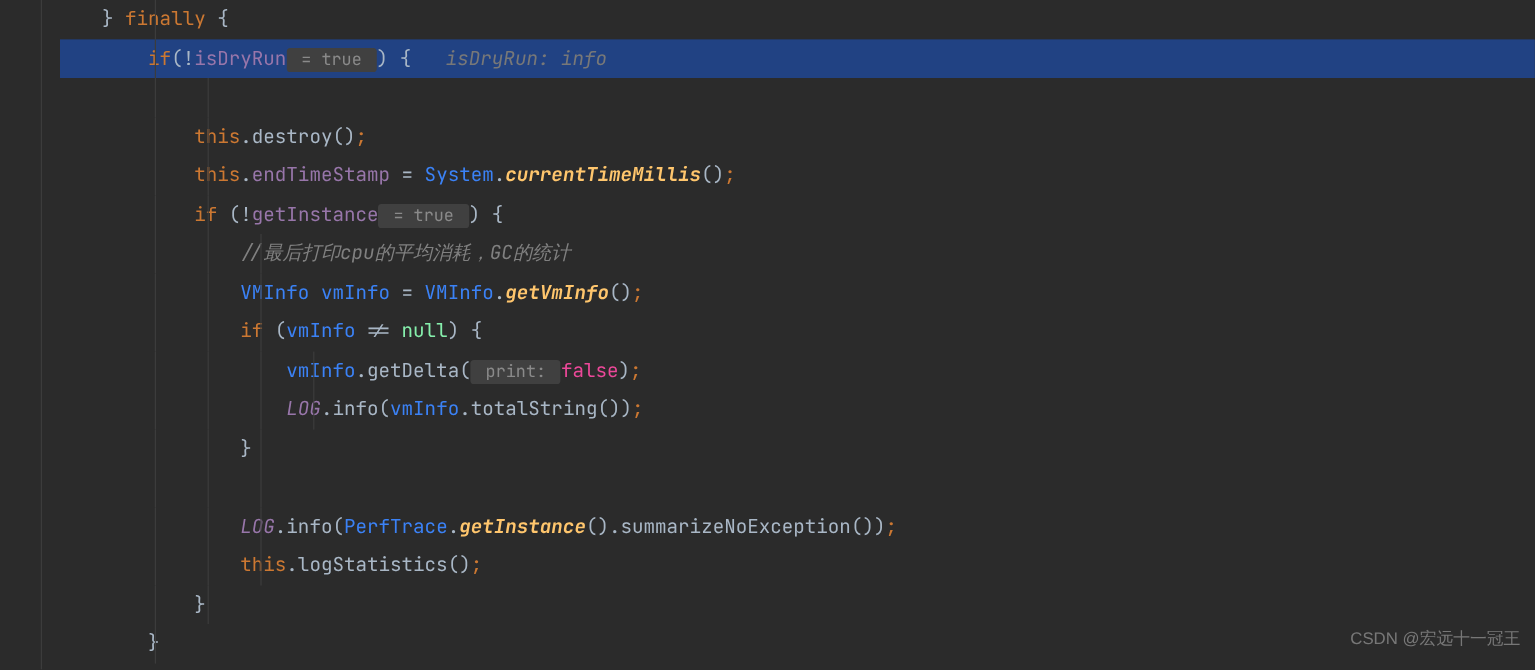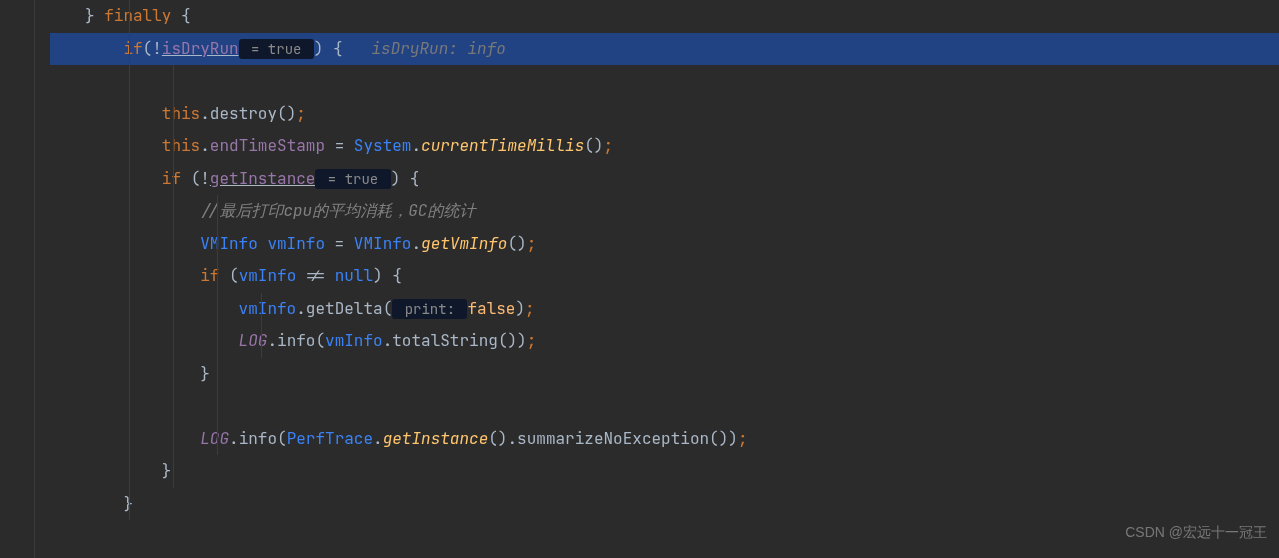"isDryRun" .underline { text-decoration: underline -> none }
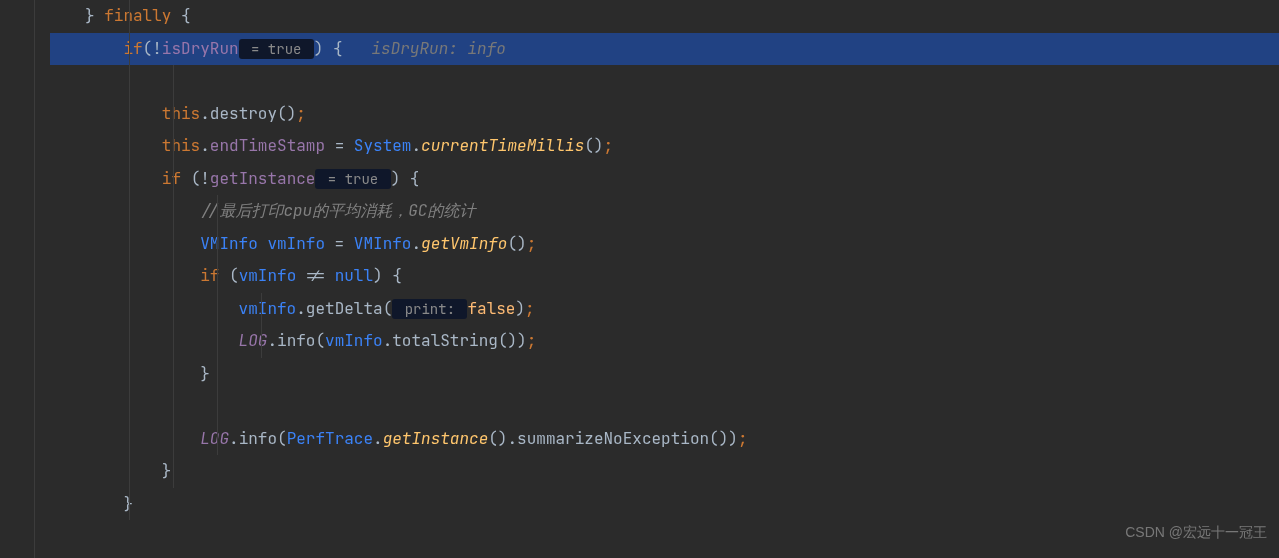"= true" .hint-box { background: #0f172a -> #404040 }
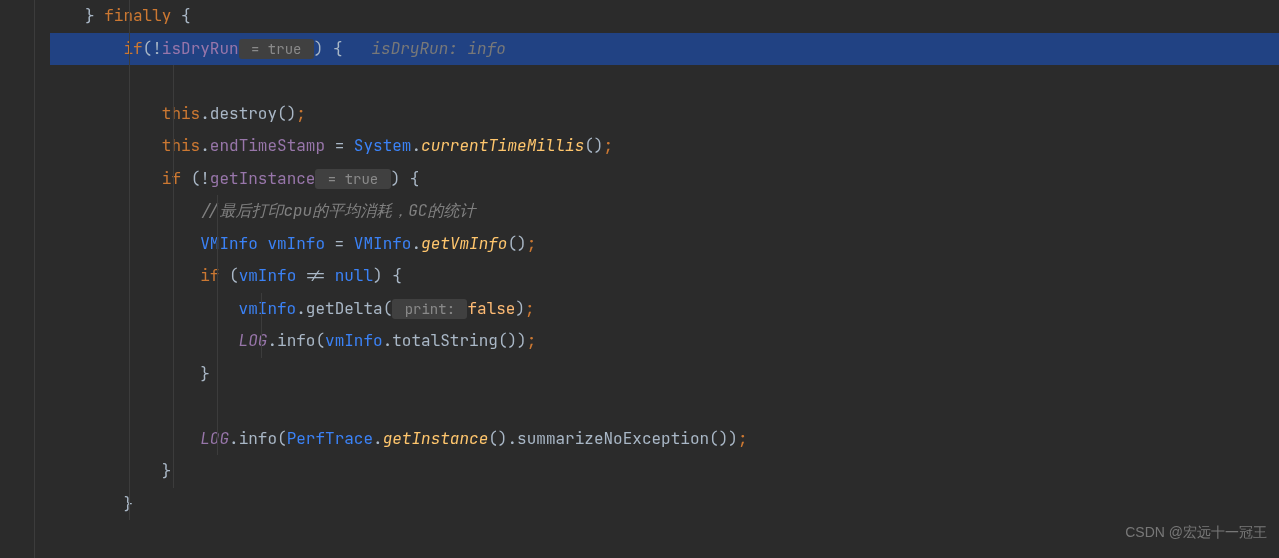"currentTimeMillis" .static-method { font-weight: none -> bold }
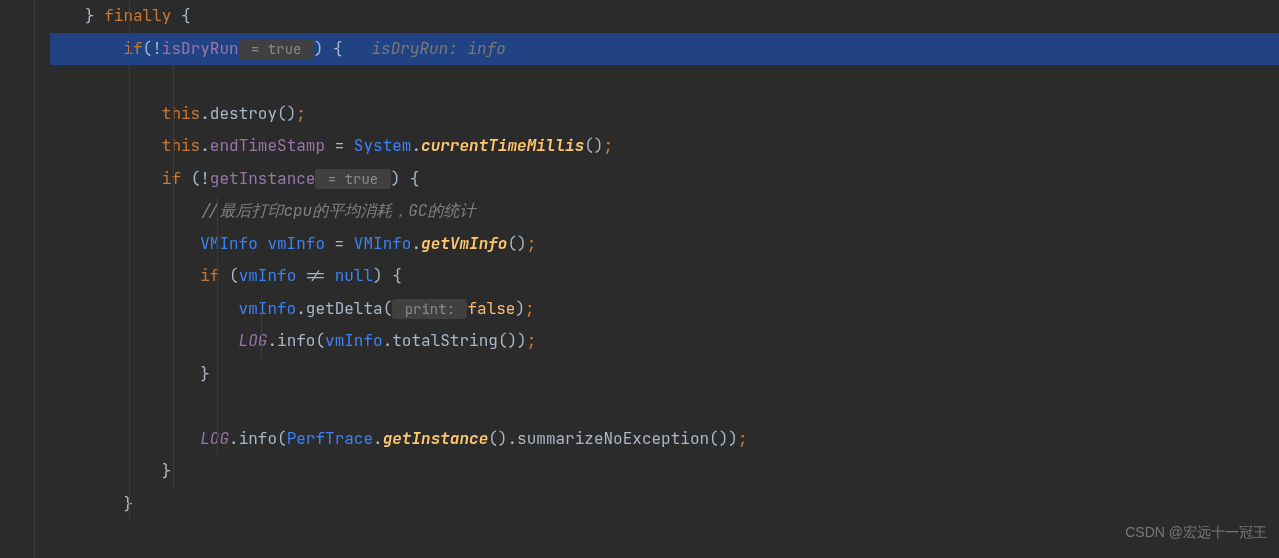"null" .null { color: #3b82f6 -> #86efac }
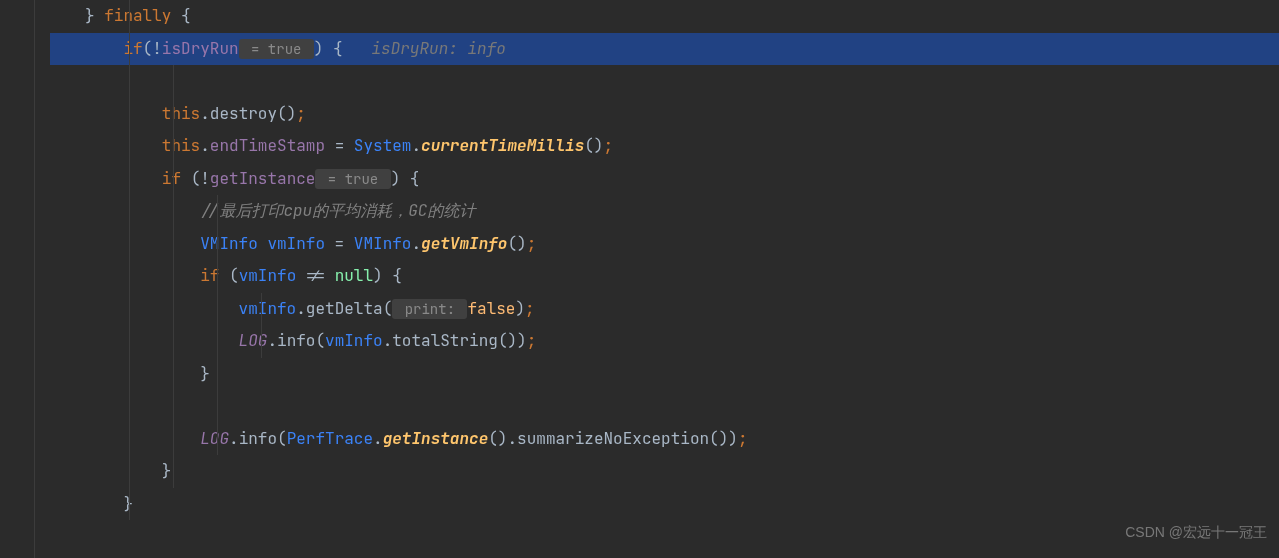"false" .bool { color: #fdba74 -> #ec4899 }
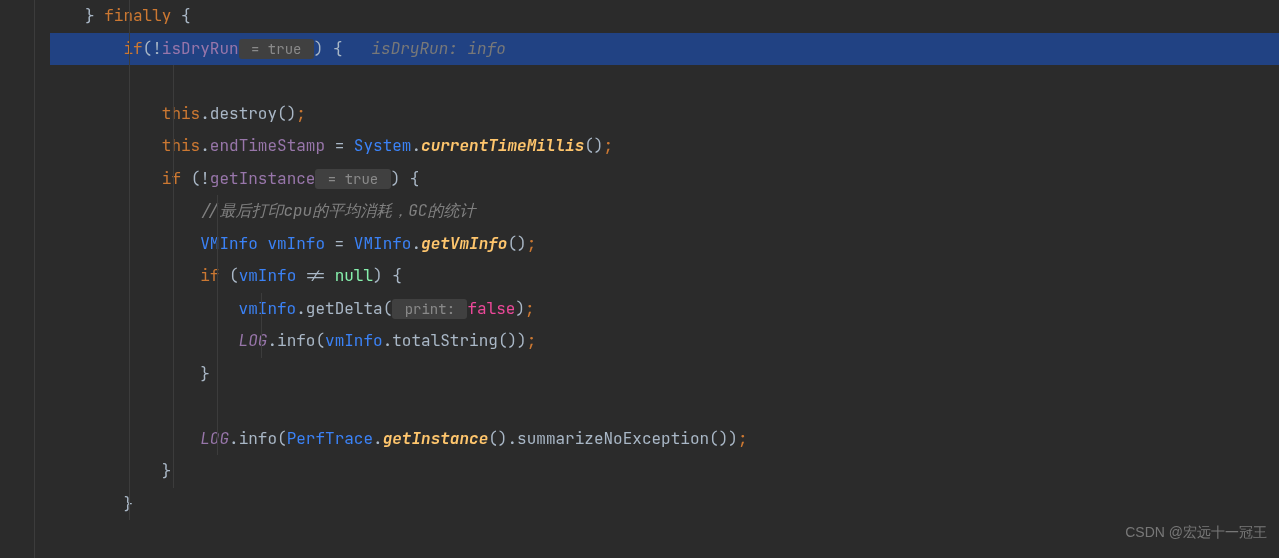"this.logStatistics();" div.line { html: none -> <div><div></div><div></div><div></div> <span>this</span><span>.</span><span>logStatistics</span><span>()</span><span>;</span></div> }
